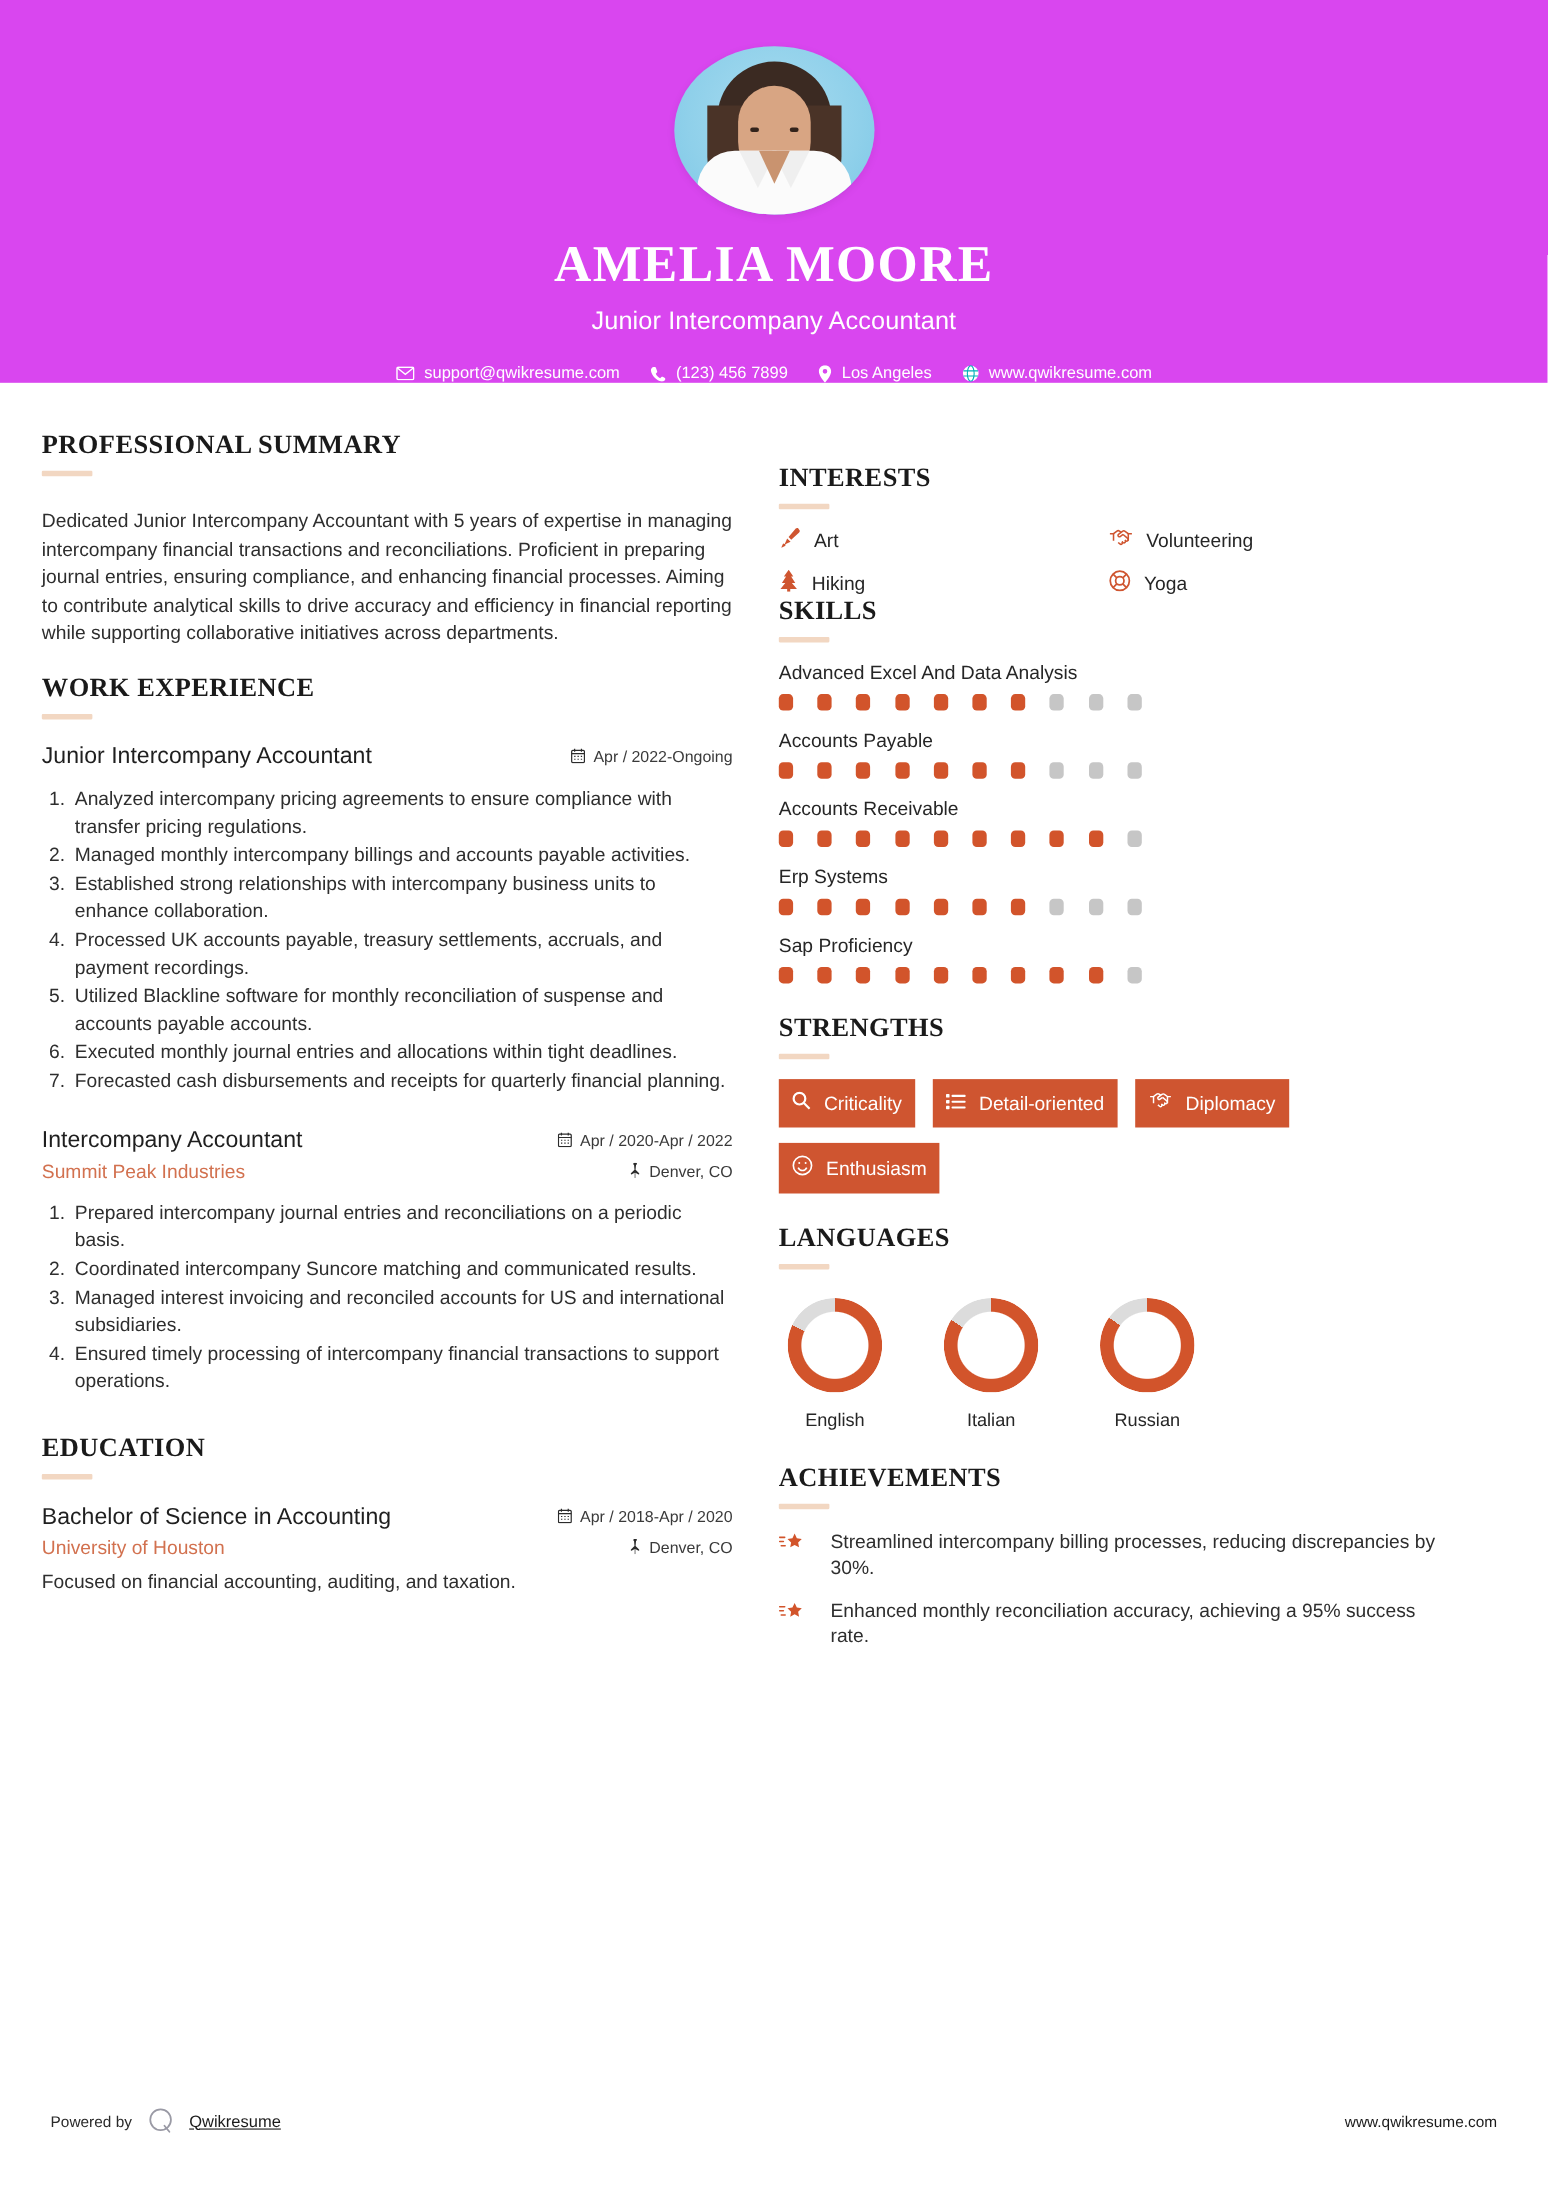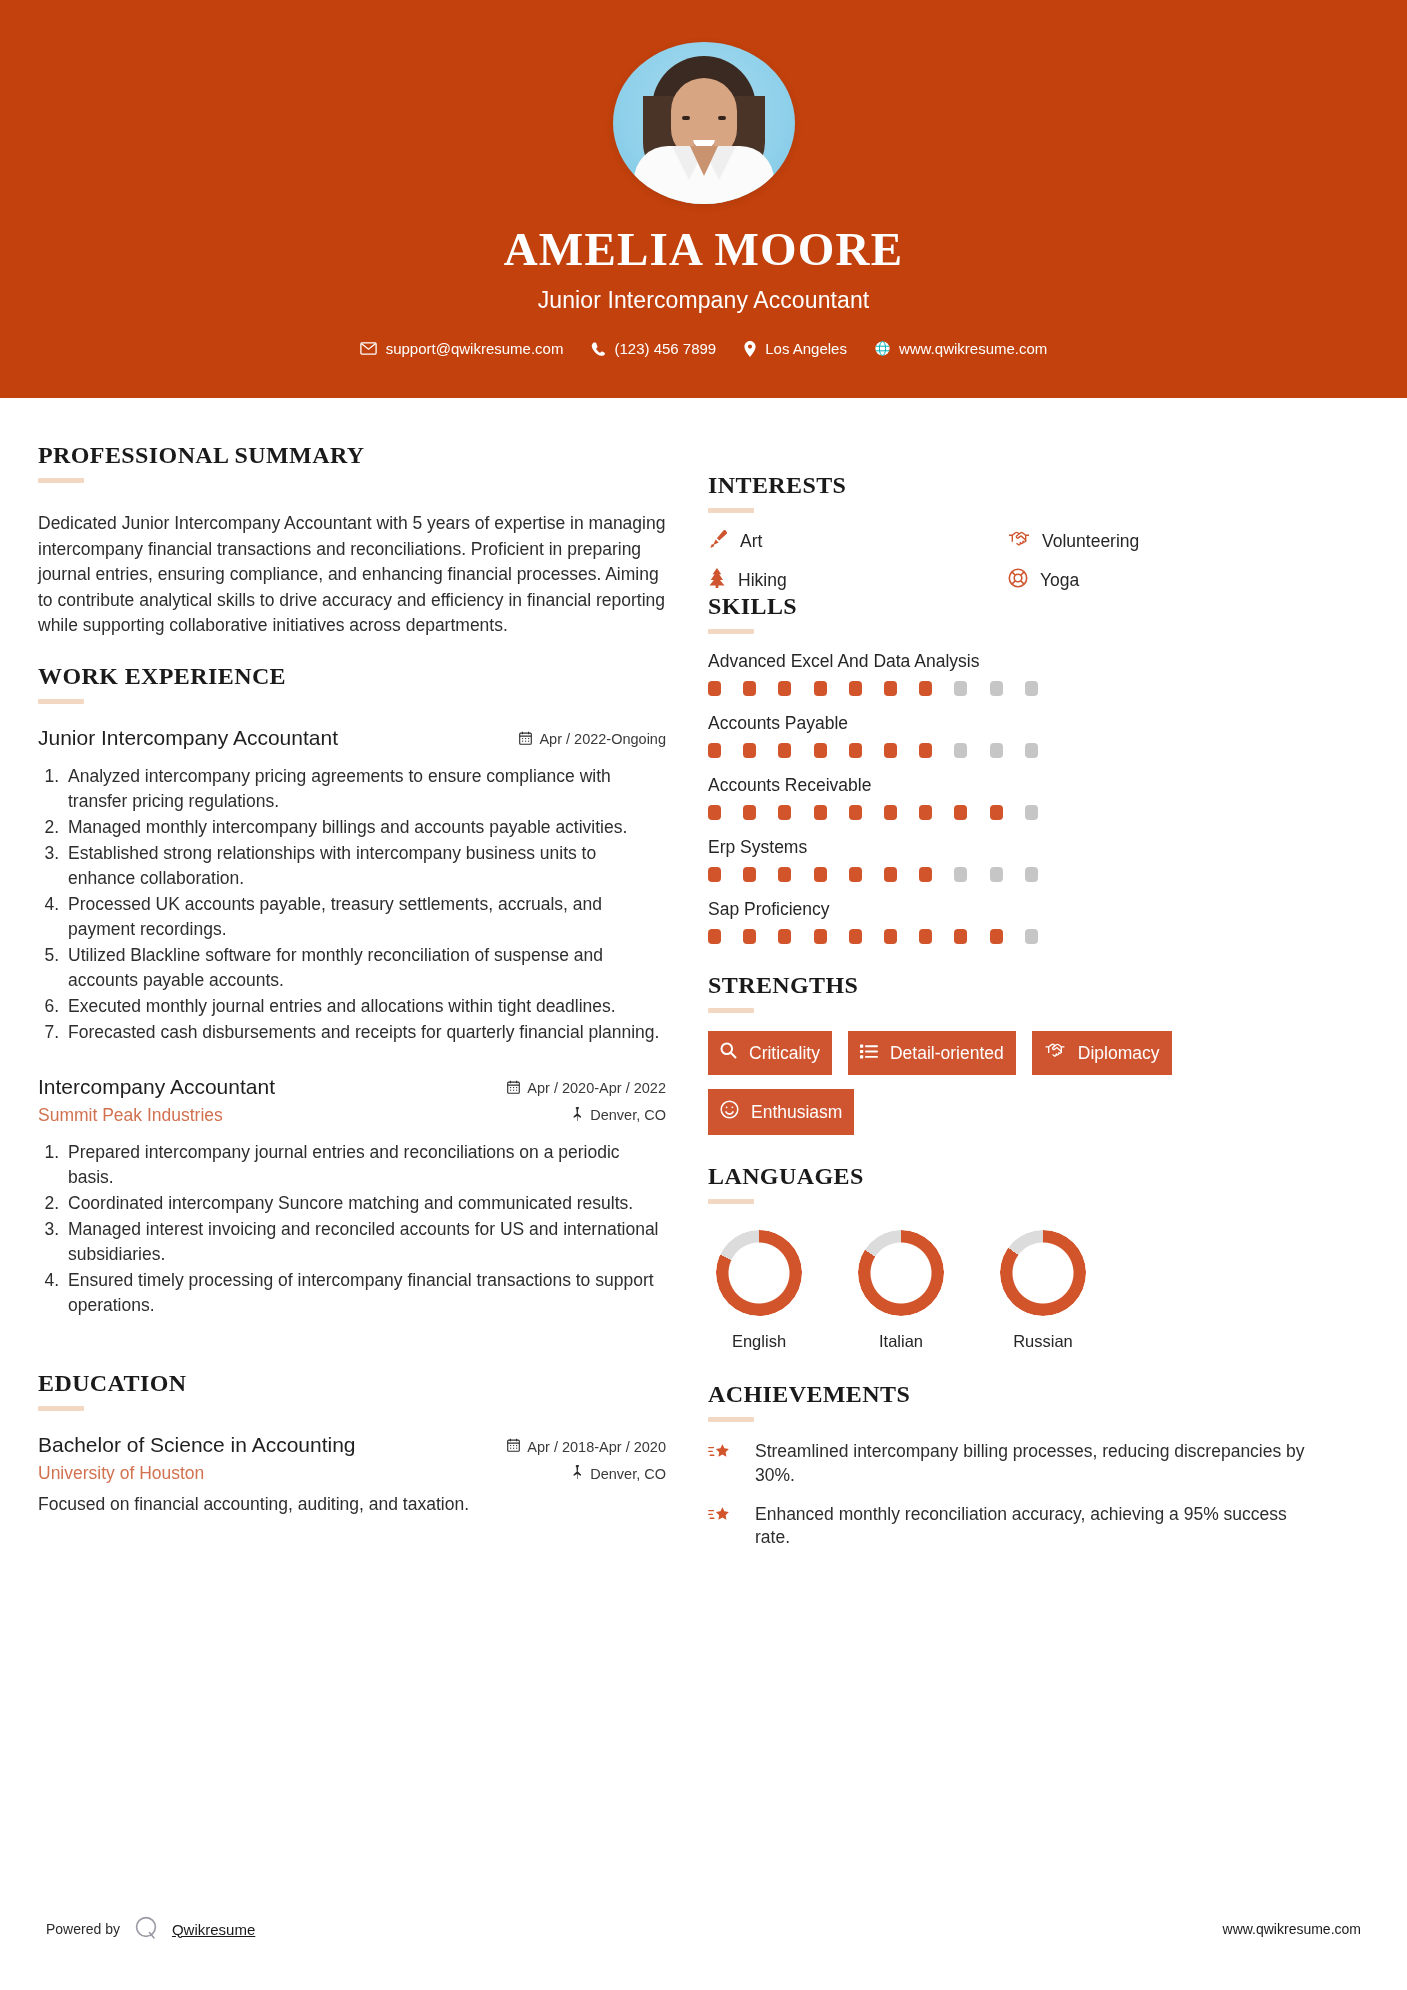"AMELIA MOORE" .header { background: #c2410c -> #d946ef; height: 398px -> 348px }
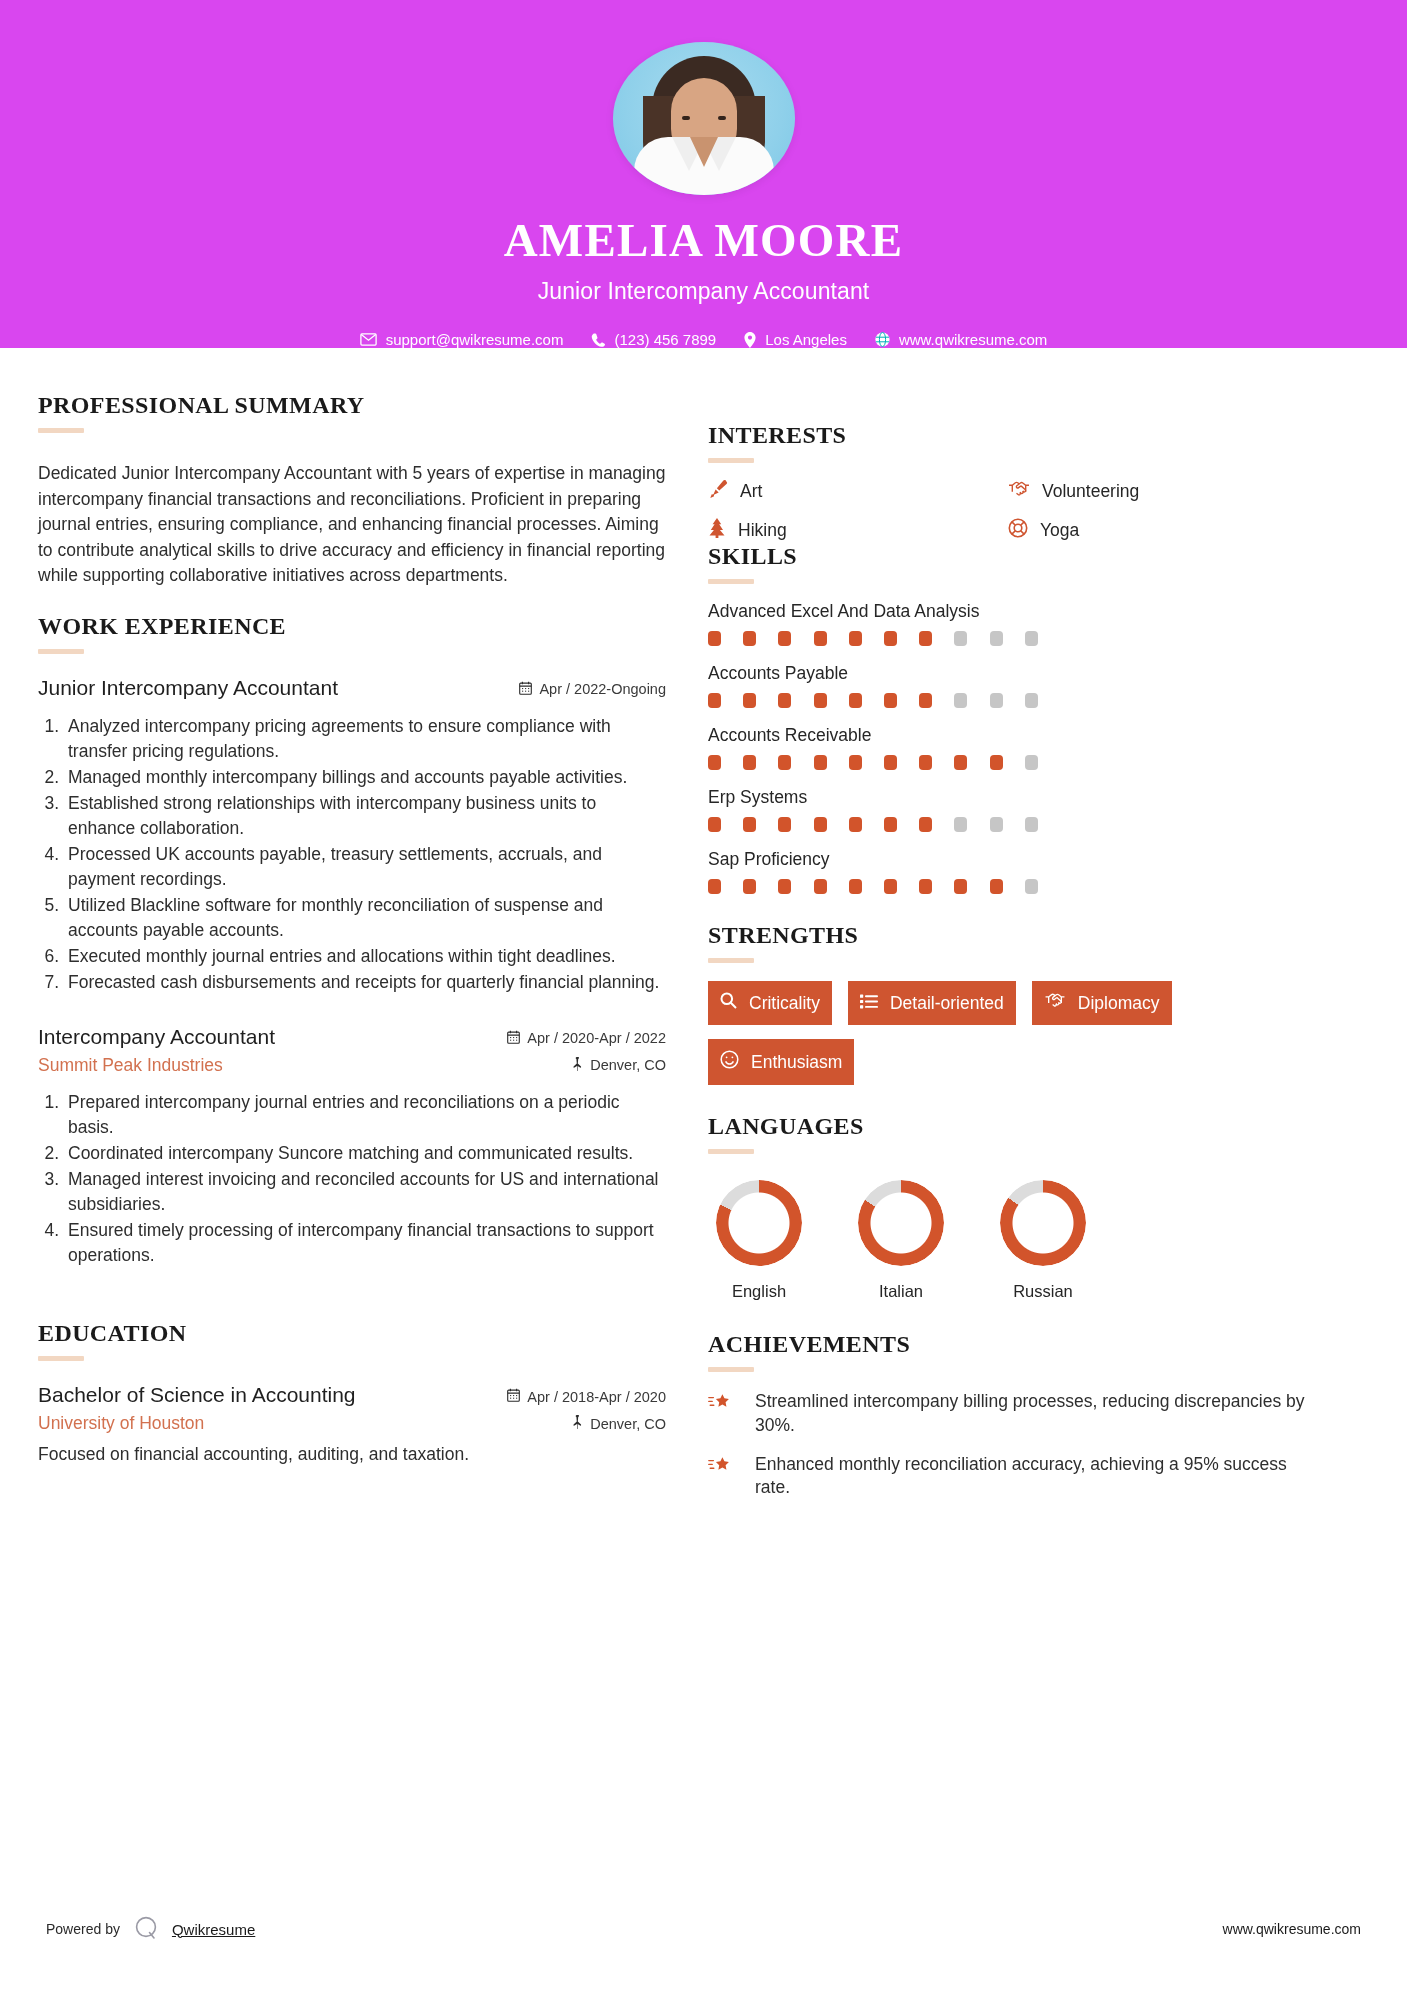"EDUCATION" section { margin-top: 52px -> 36px }
